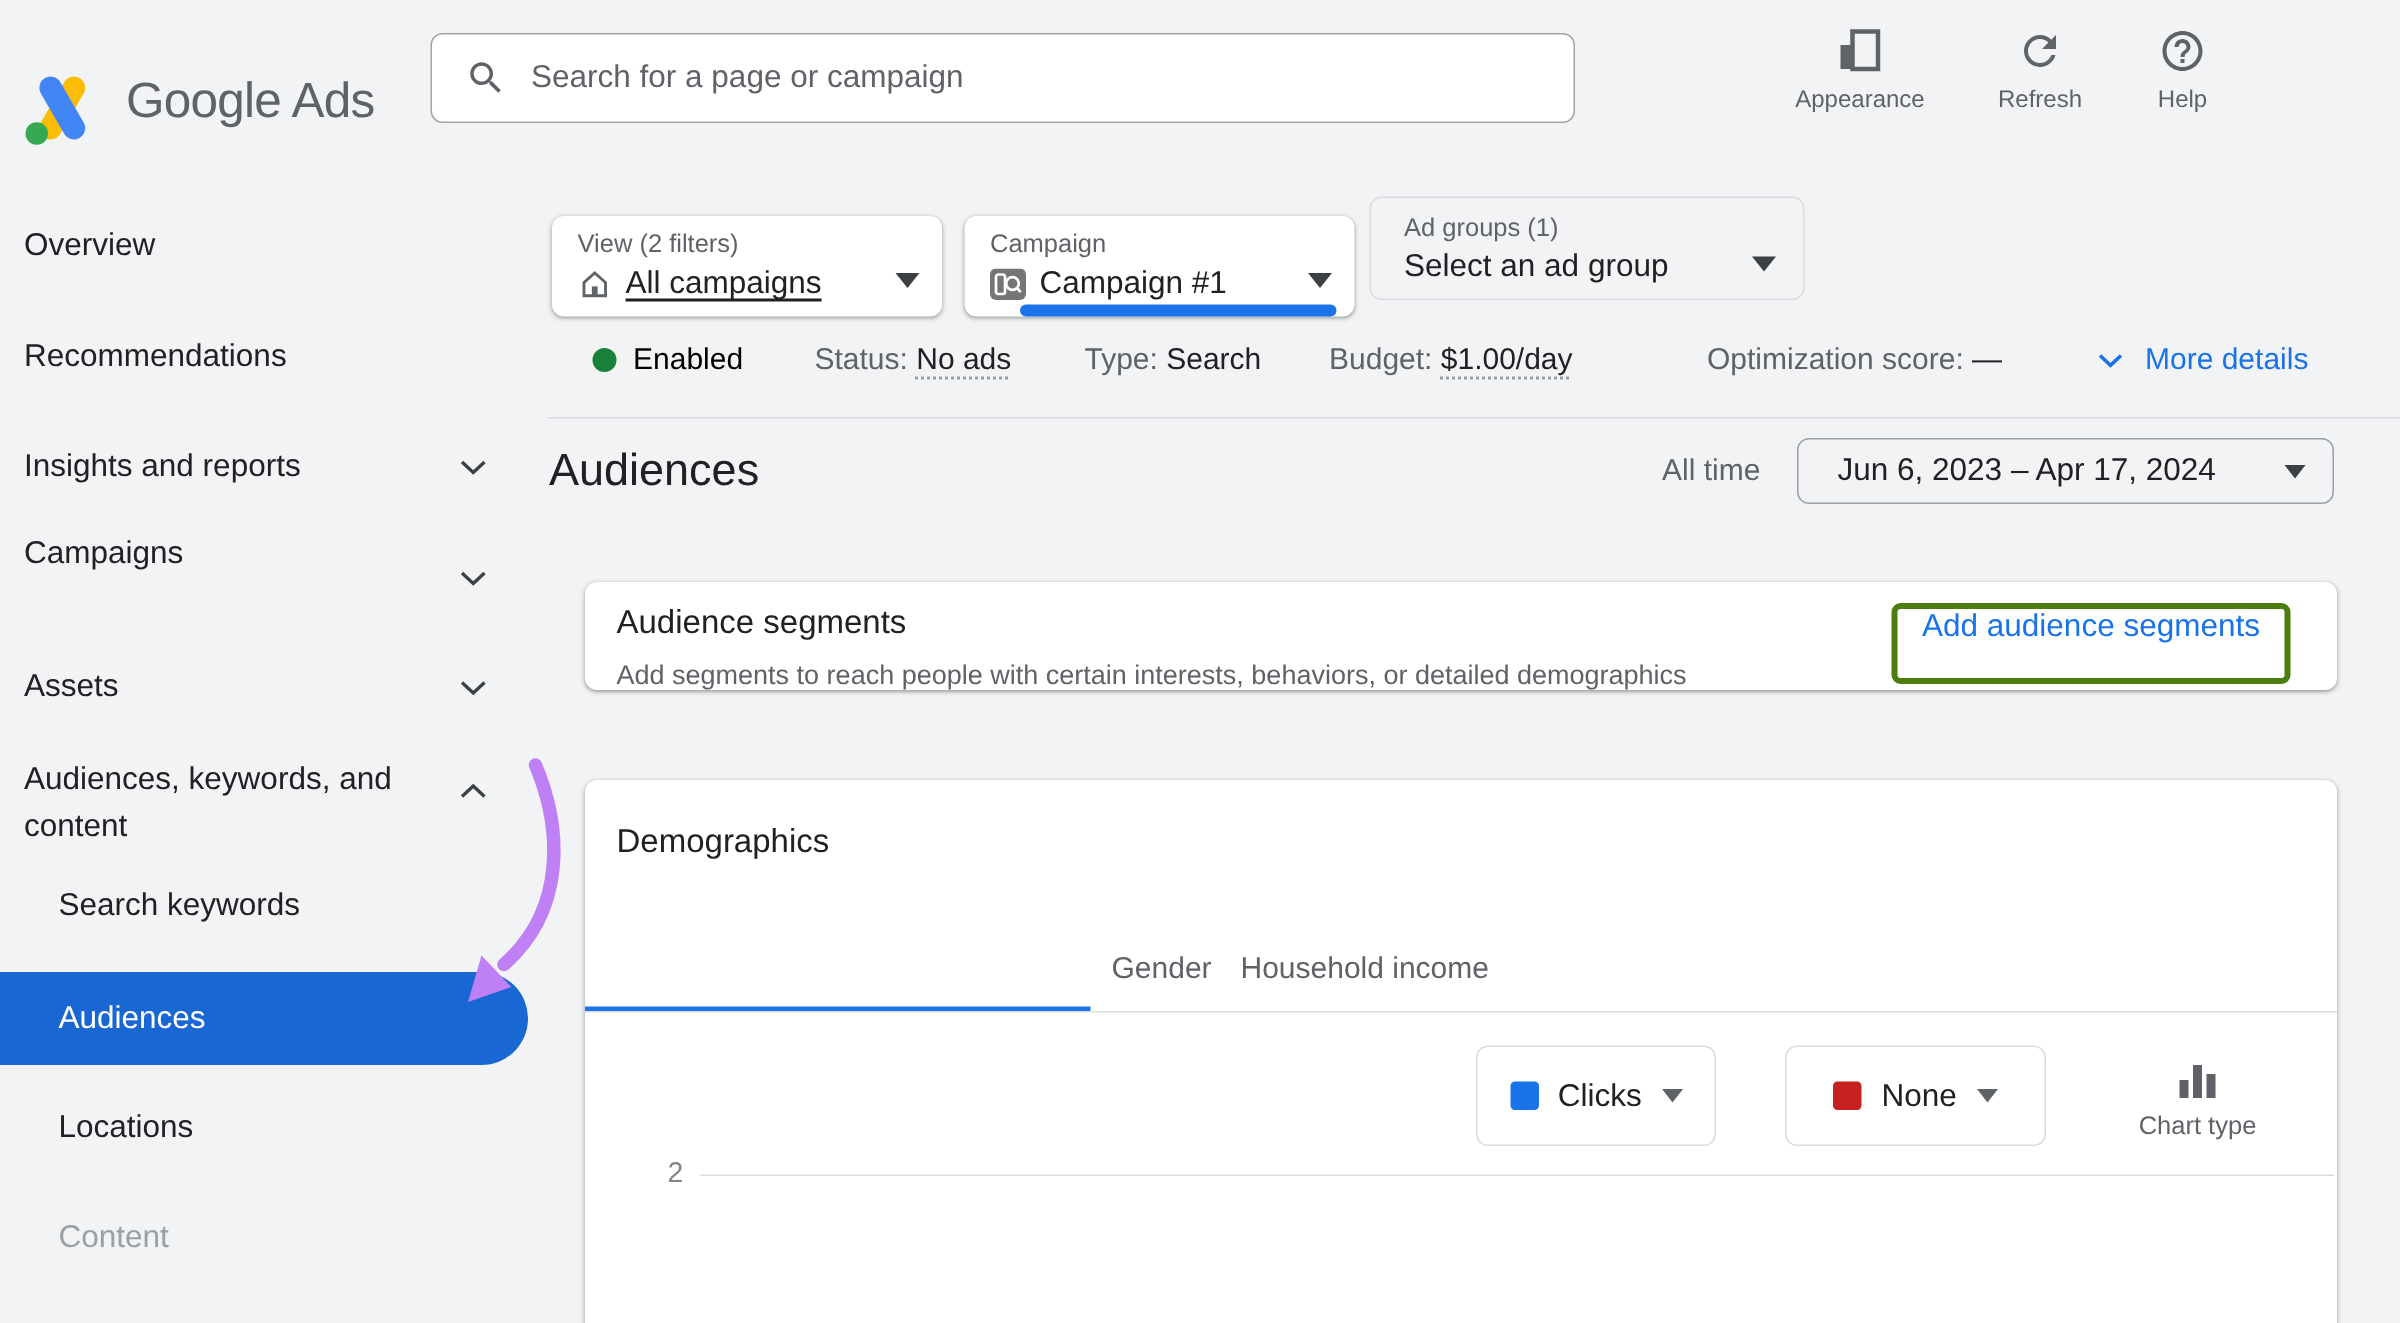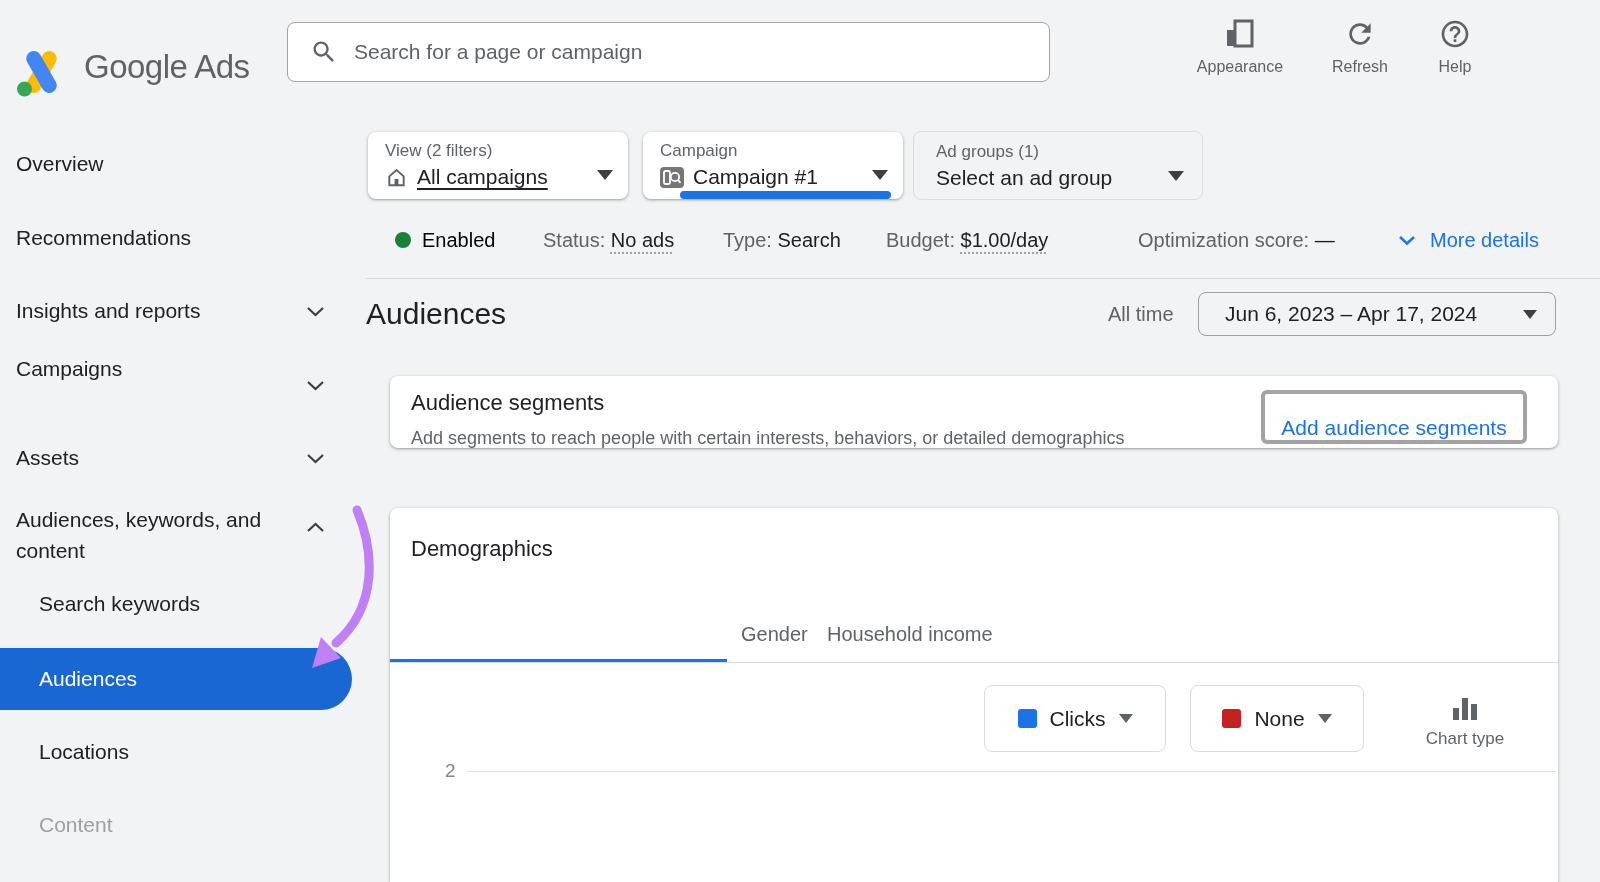"View (2 filters)" .card { margin-top: none -> 12px }
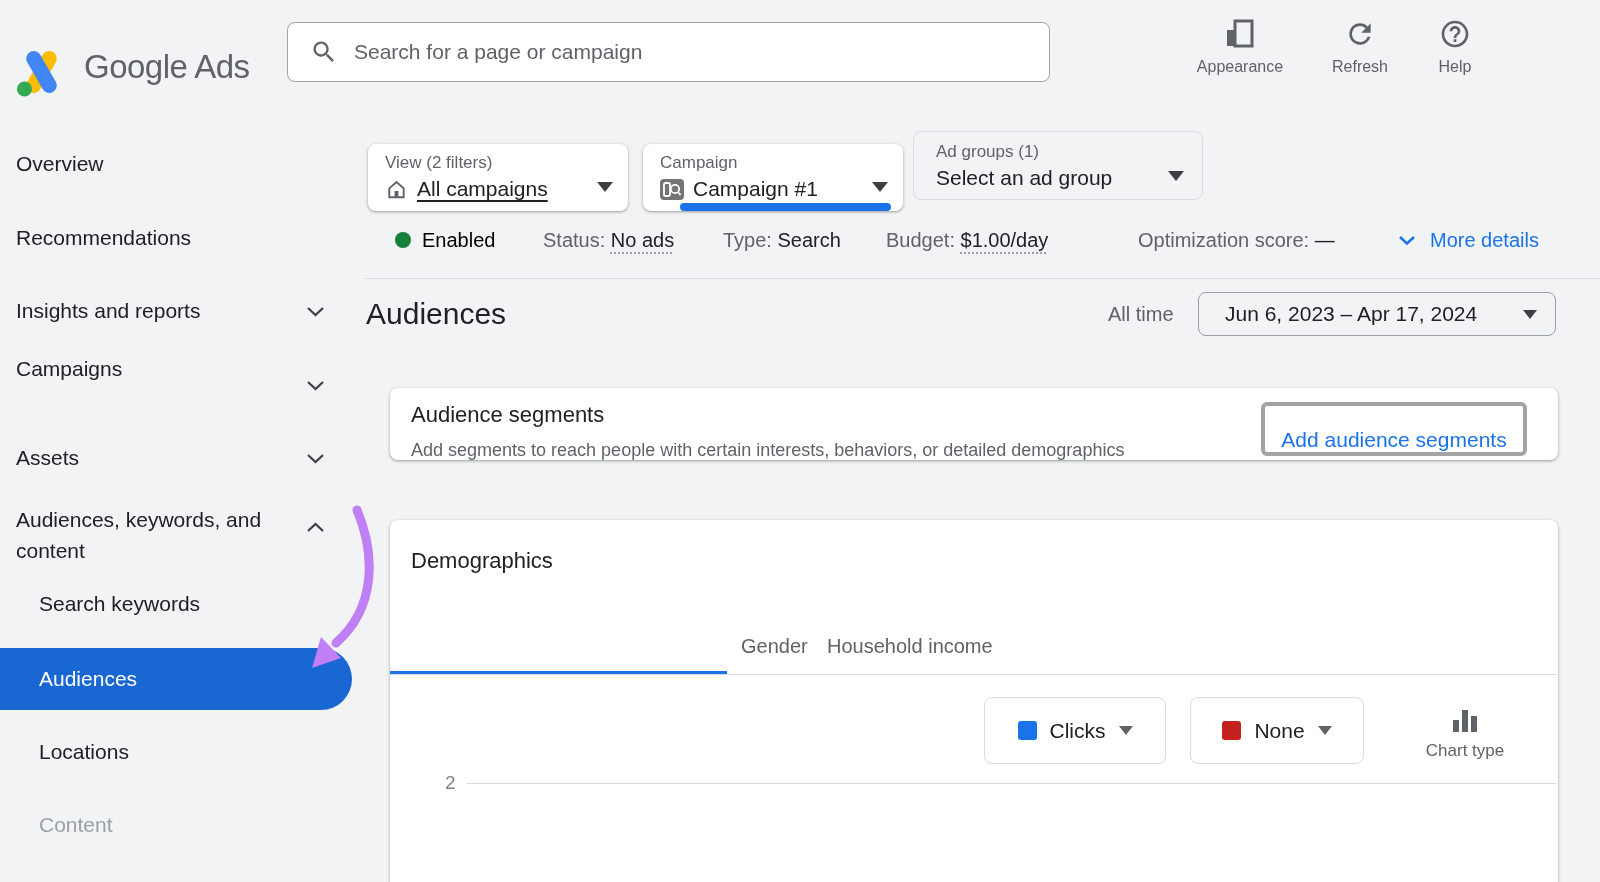"Add audience segments" .cta-box { align-items: flex-end -> flex-start; border: 4px solid #a3a3a3 -> 4px solid #4d7c0f }
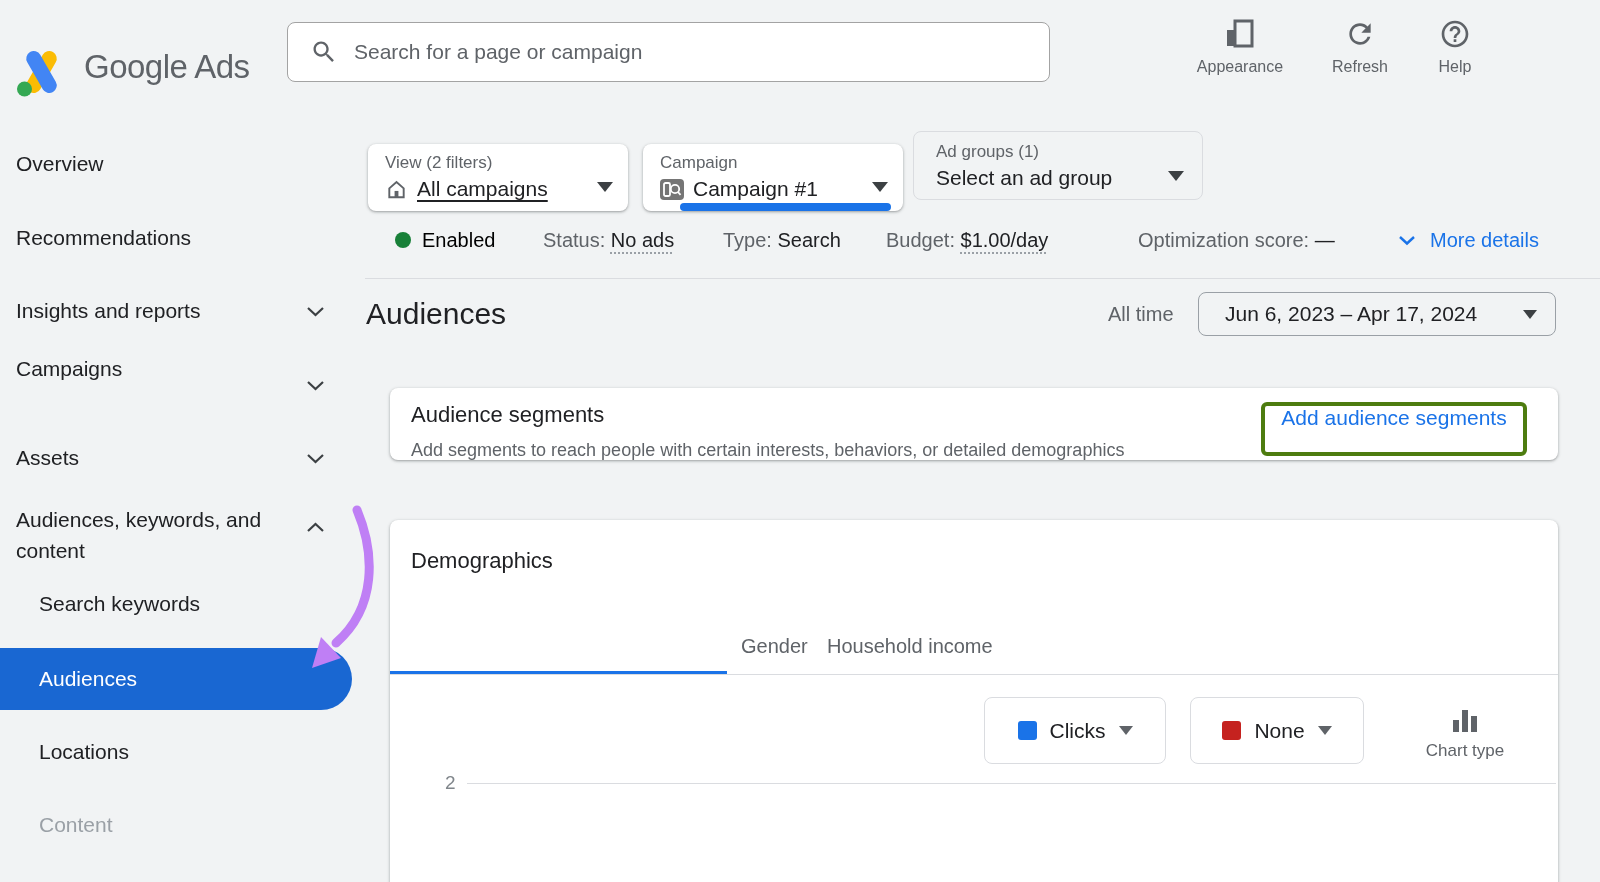"Clicks" .metric-box { width: 182px -> 160px }
